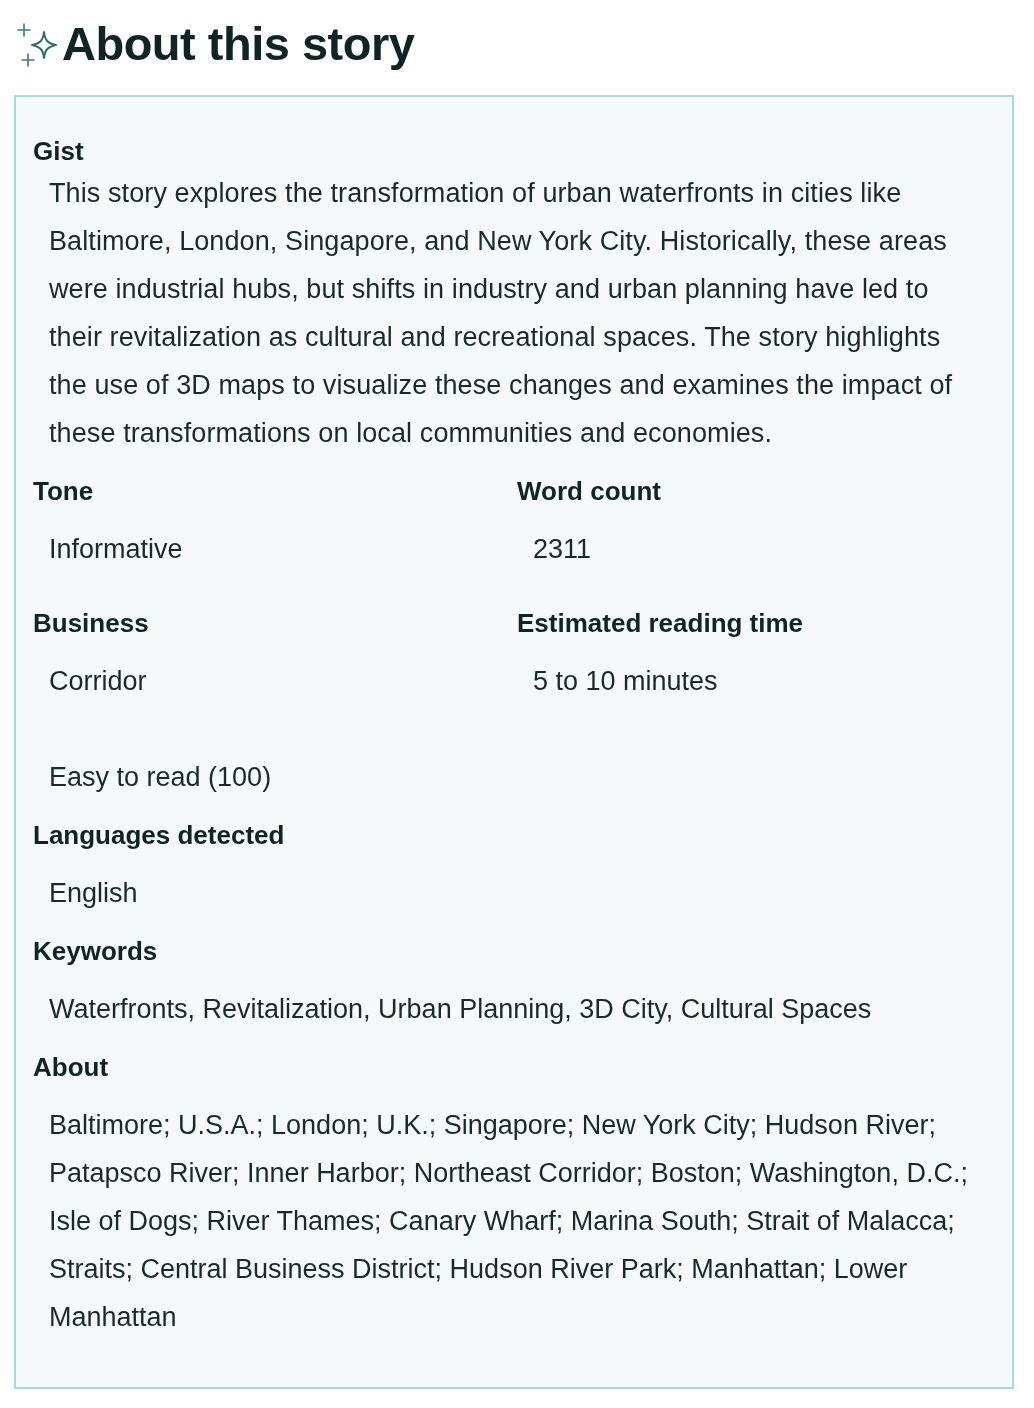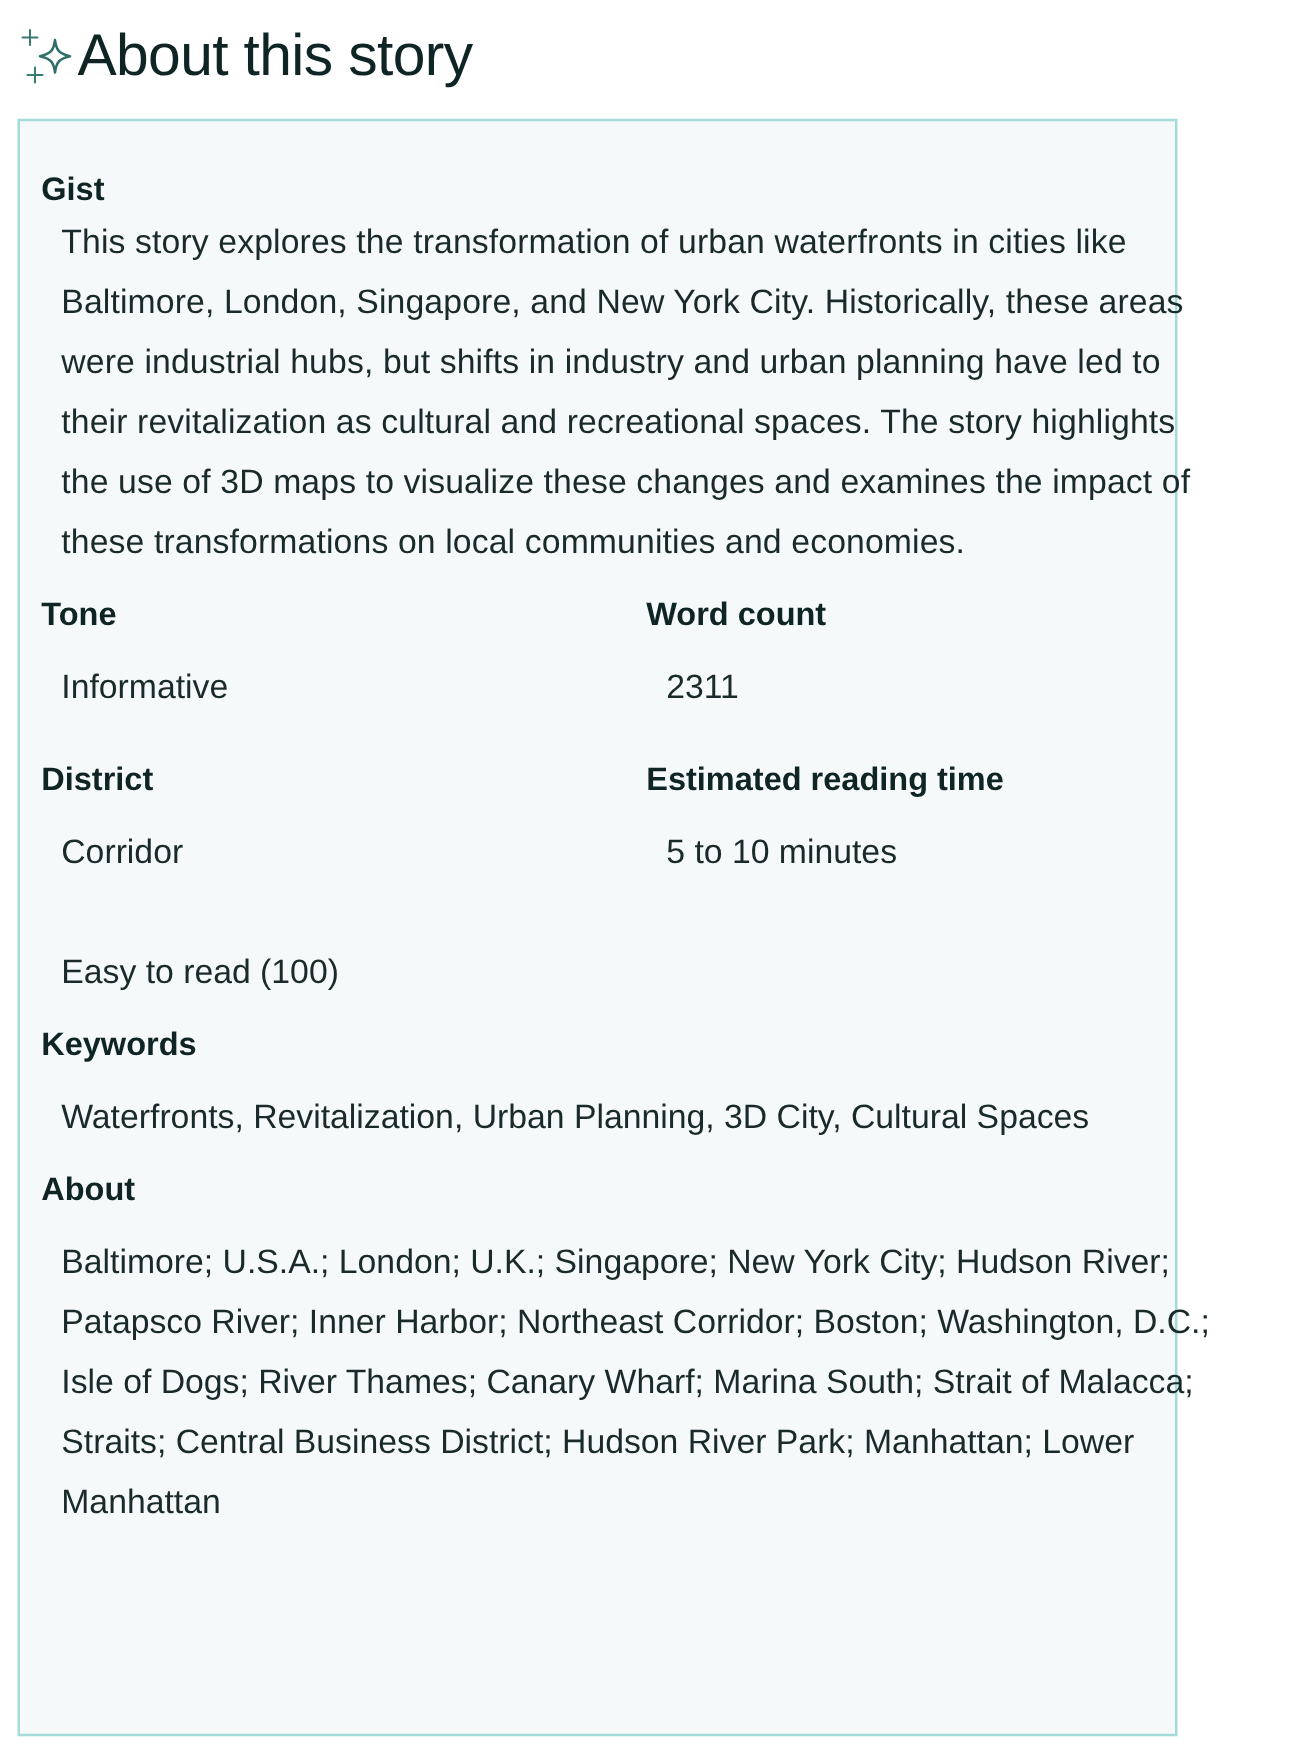"About this story" .title { font-weight: 400 -> 700 }
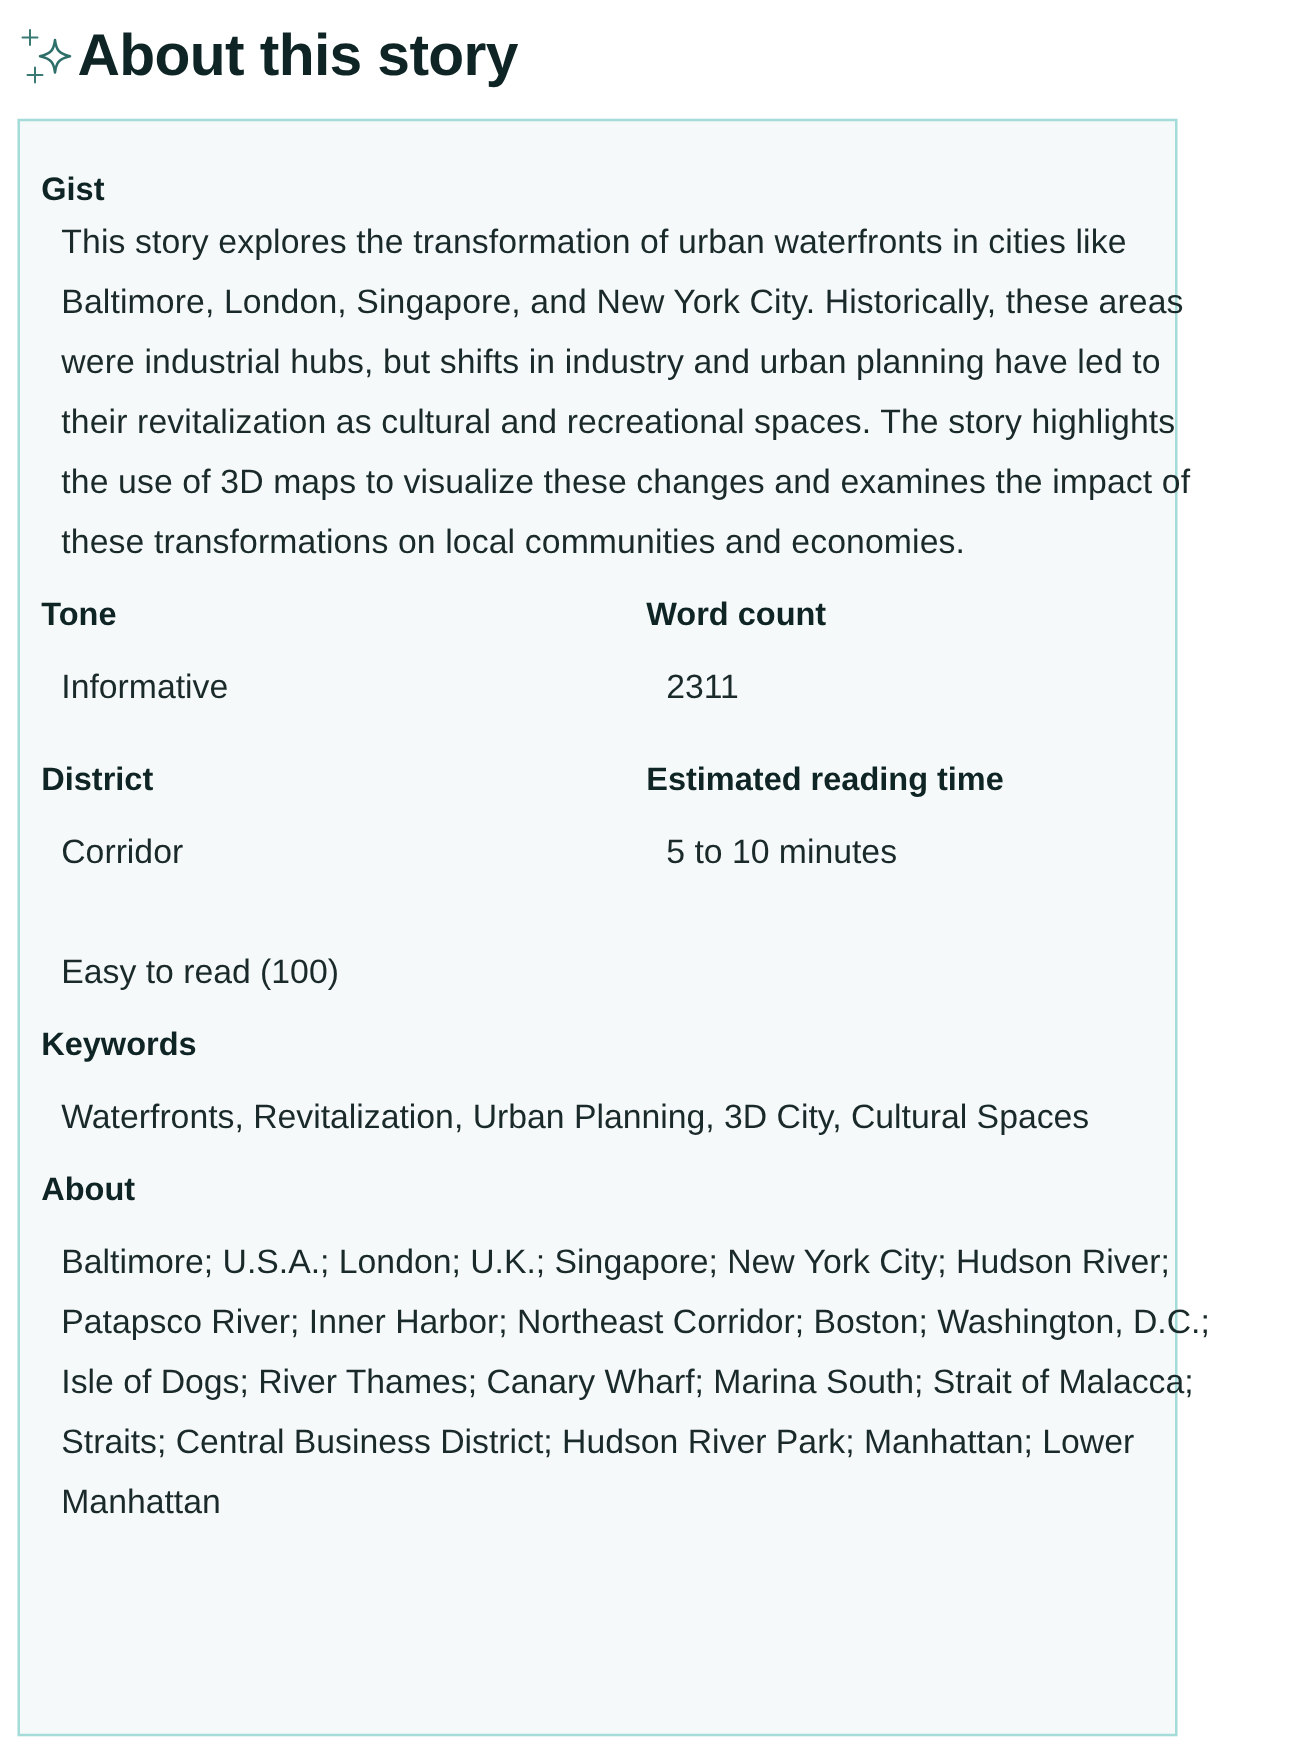"Gist" .card { width: 928px -> 1000px }
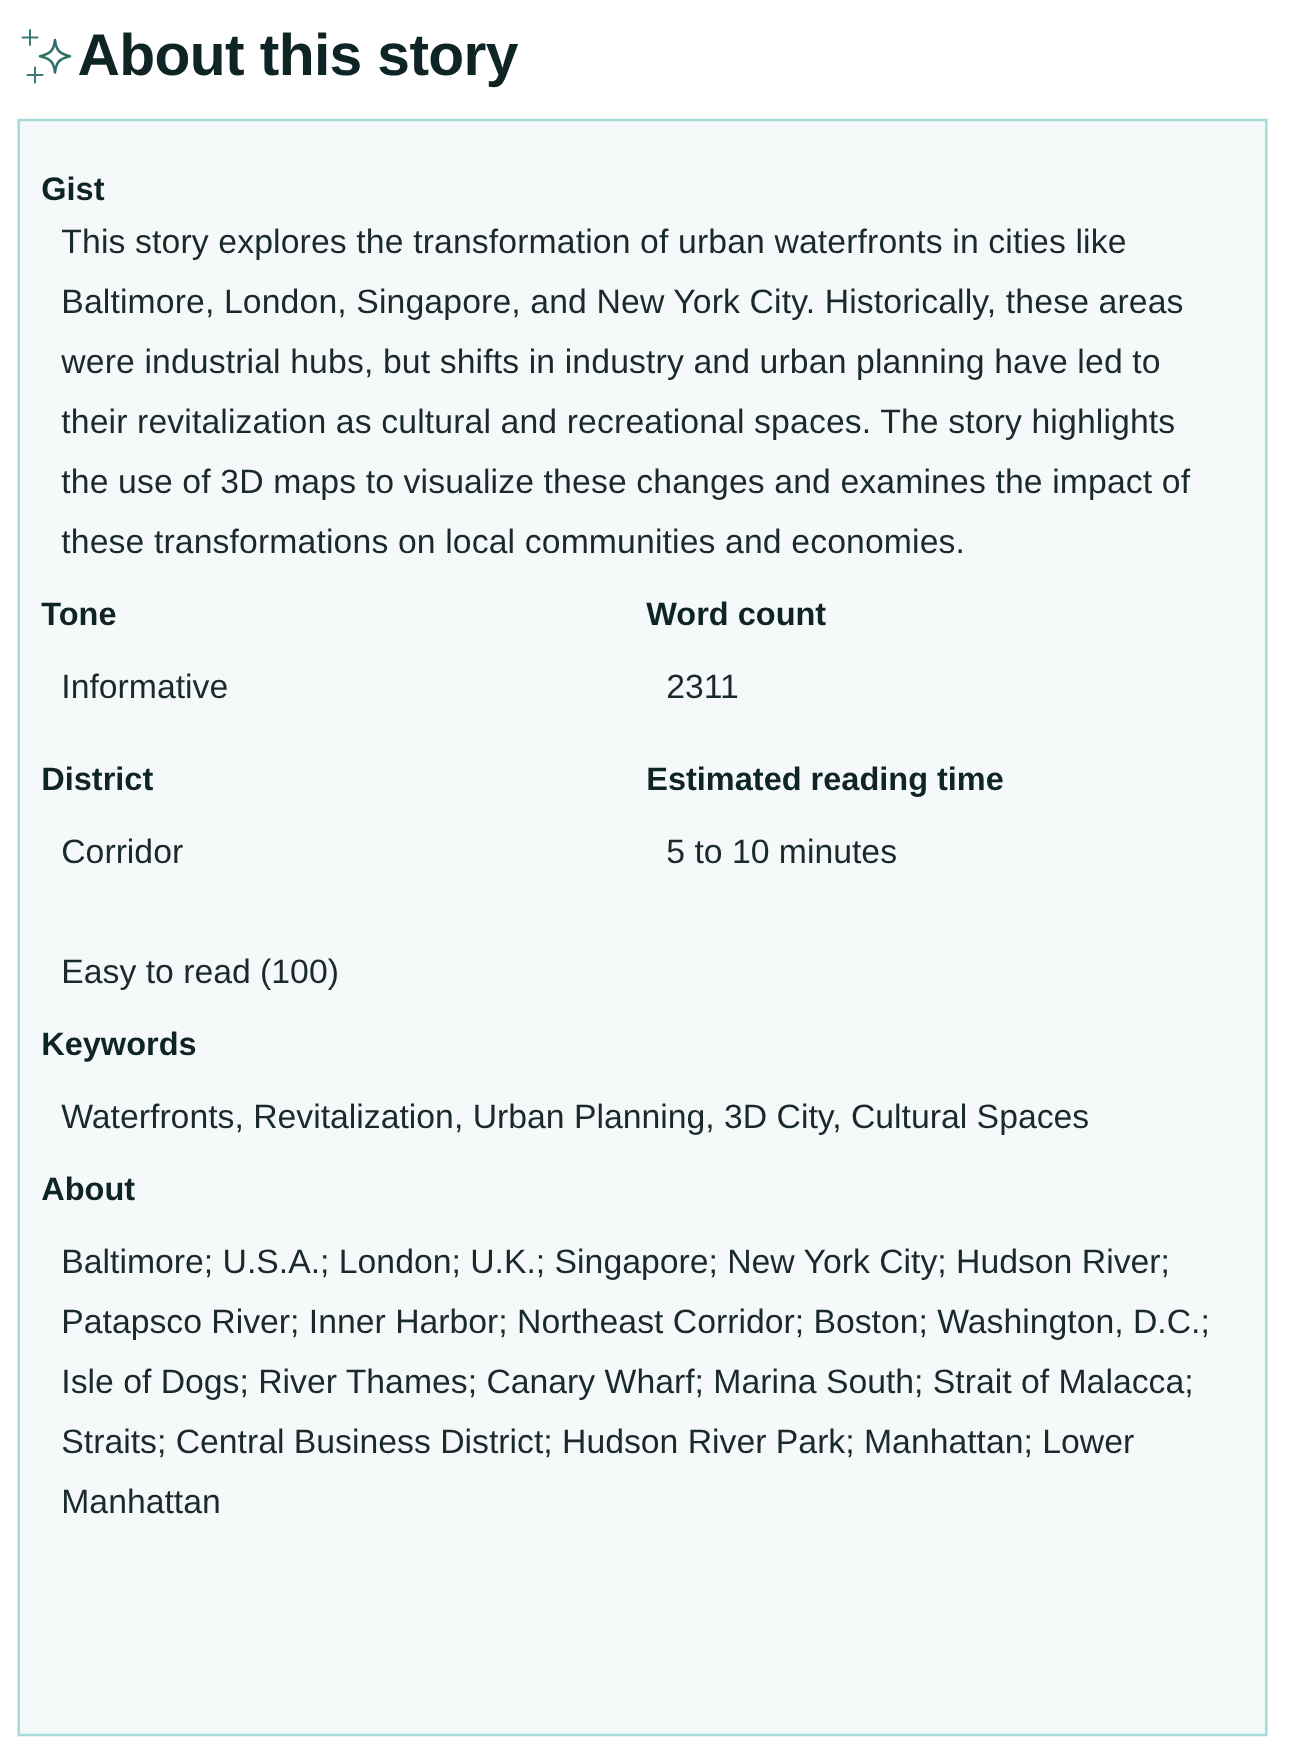"District" p.label { text: District -> Business }
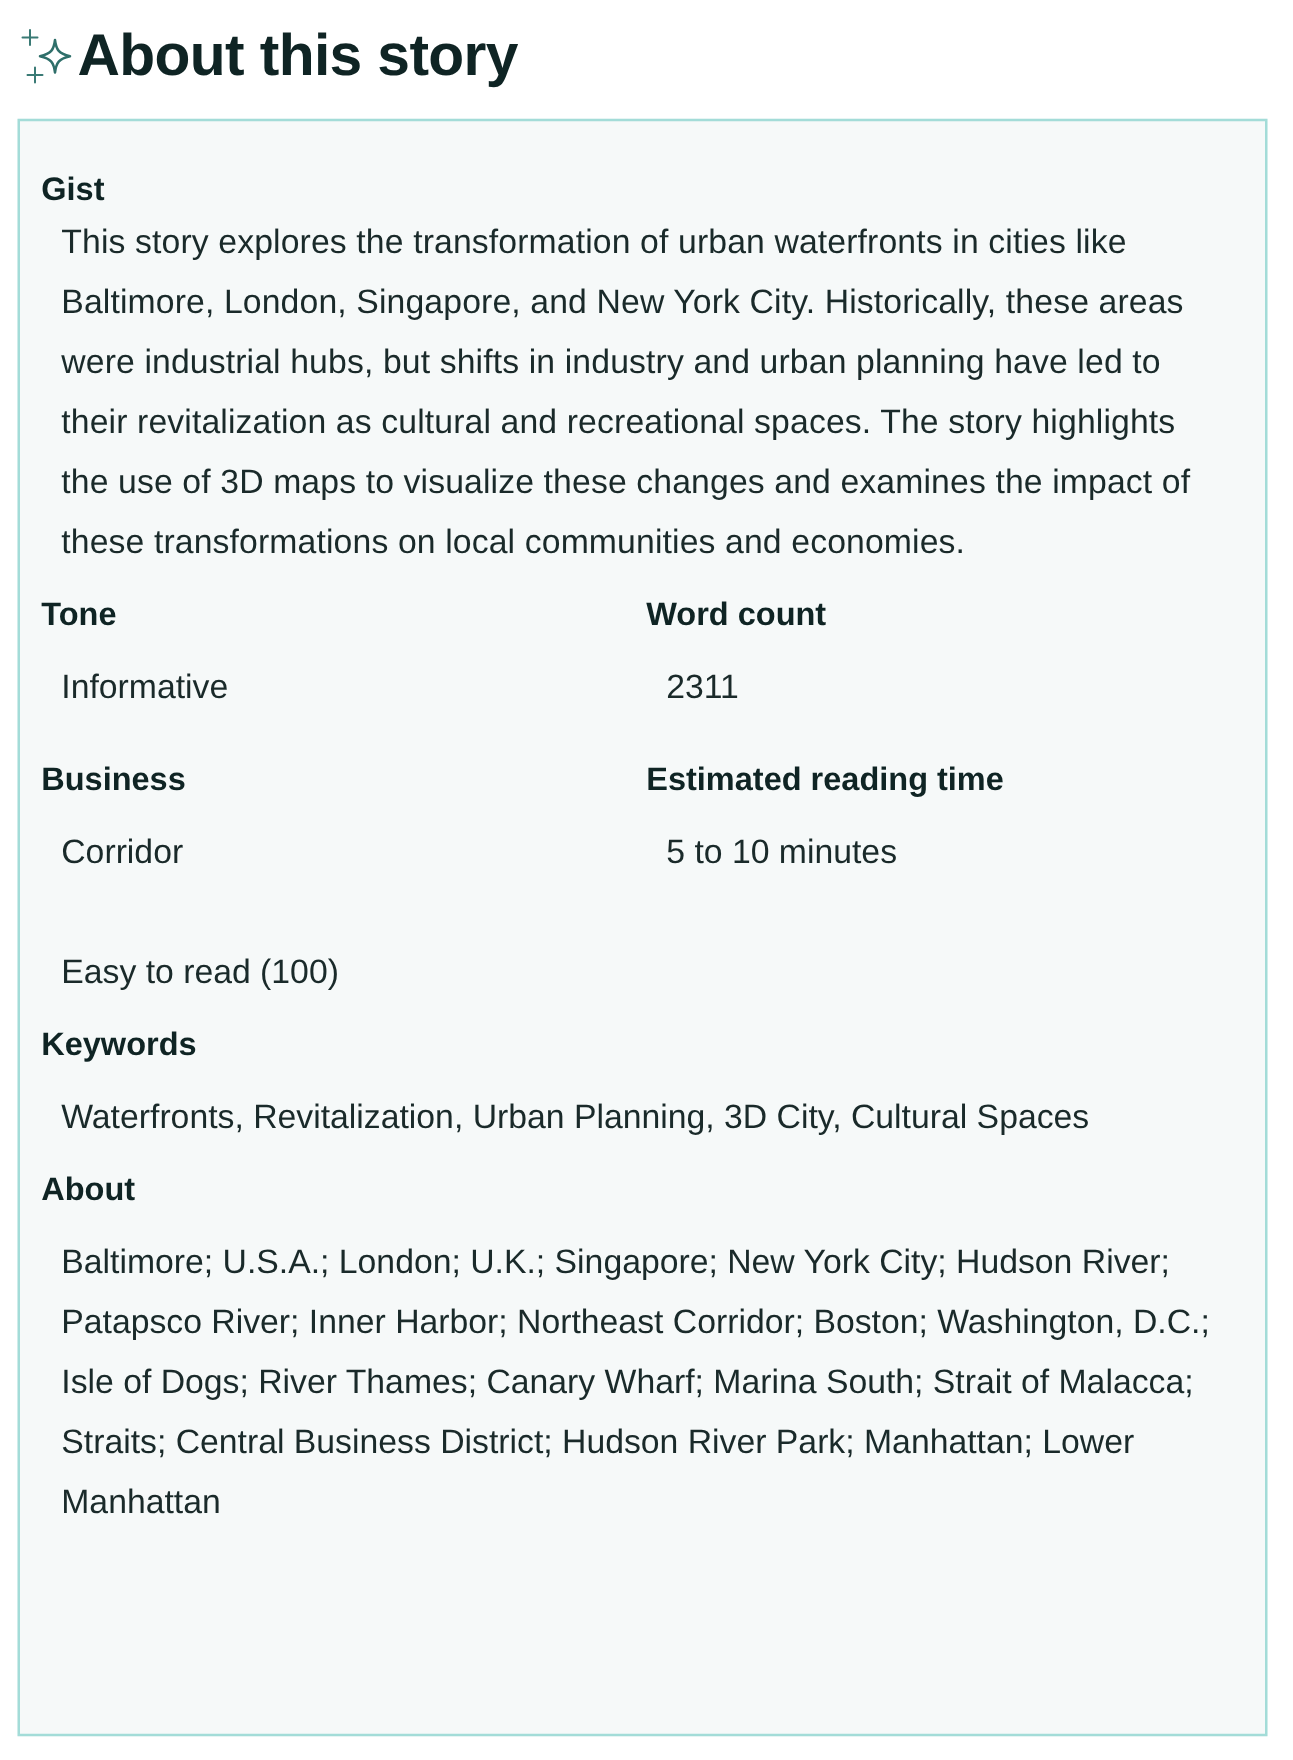"Languages detected" div.section { html: none -> <div> <p>Languages detected</p> <p>English</p> </div> }
